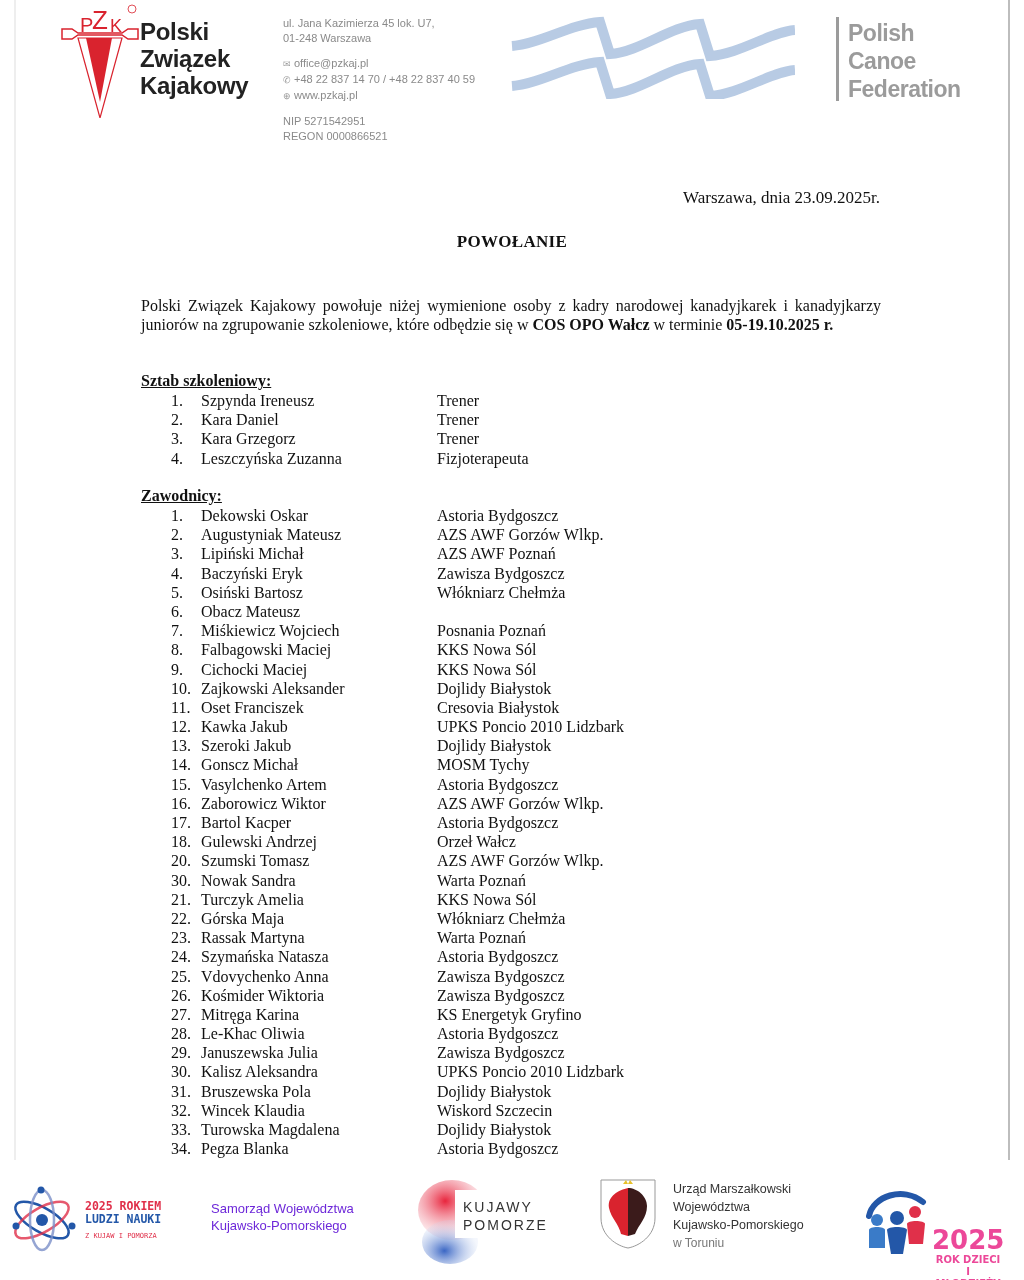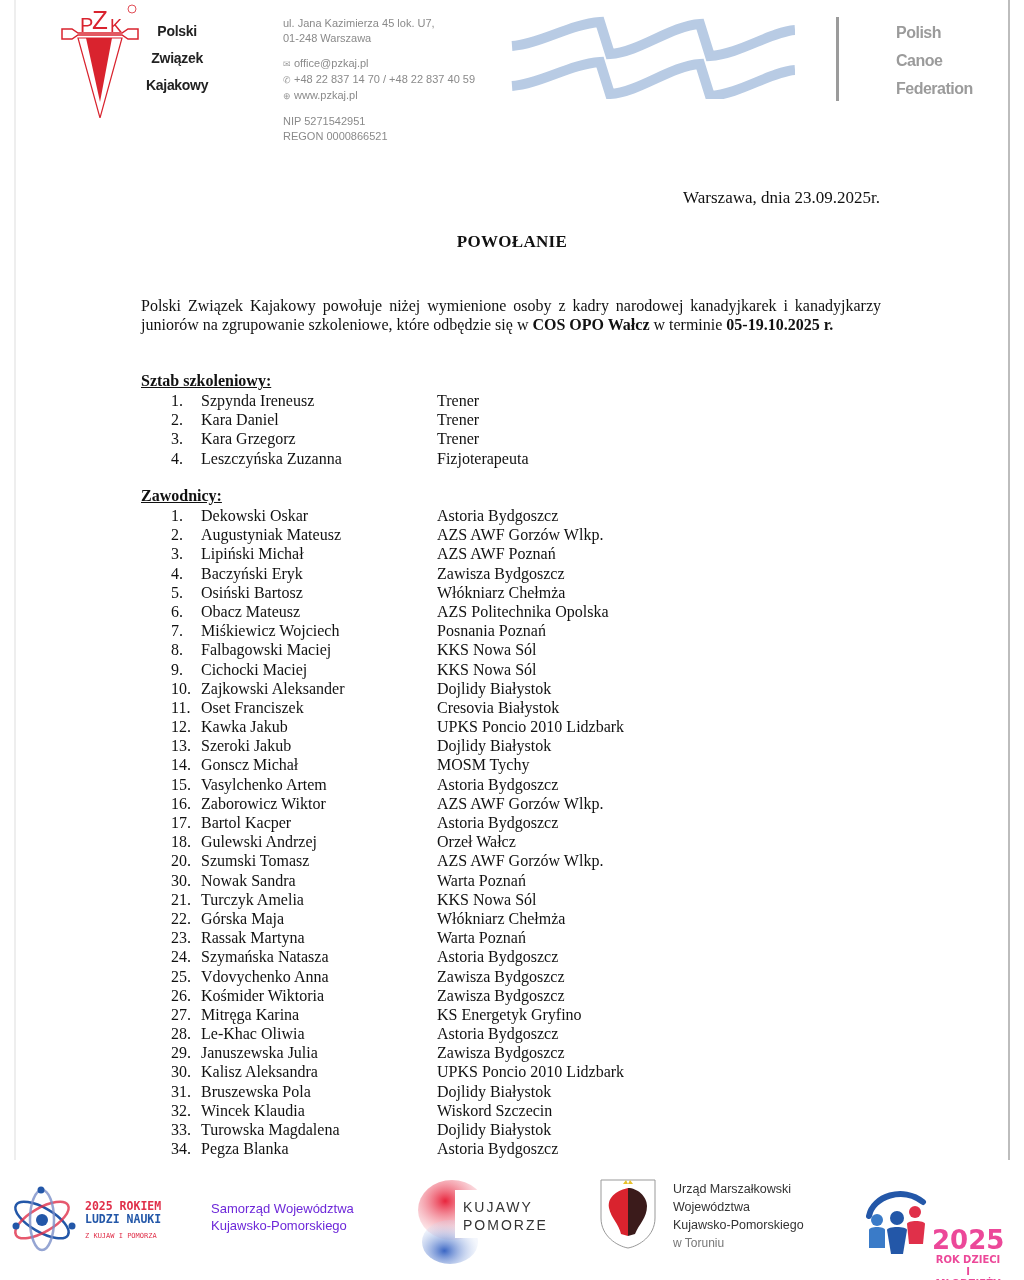"Polski" .org-name { font-size: 14px -> 24px; left: 146px -> 140px; text-align: center -> none }
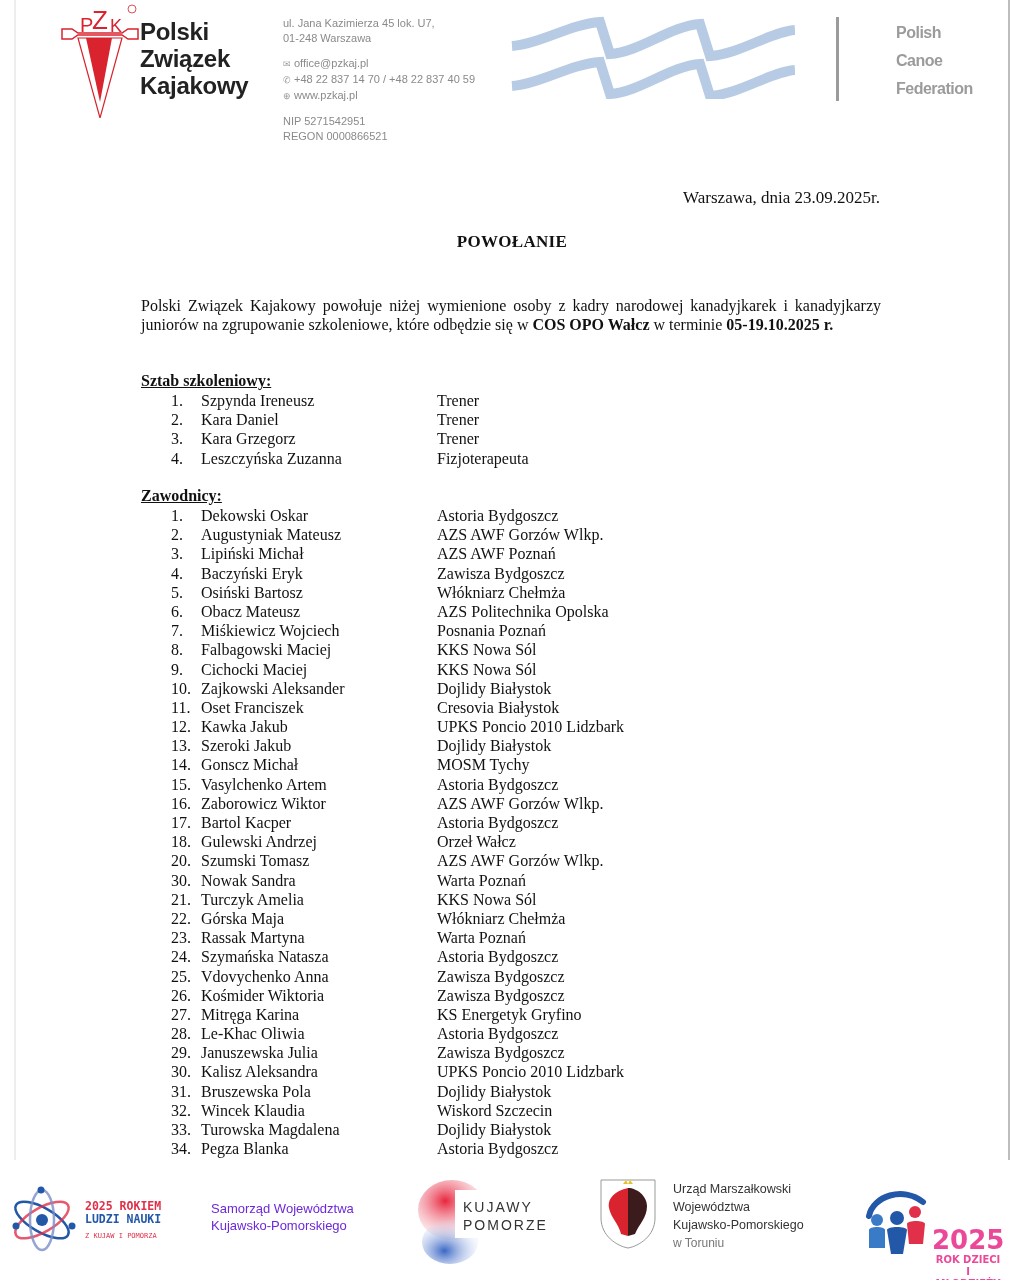"Polish" .pcf-name { font-size: 16px -> 23px; margin-left: 48px -> none }
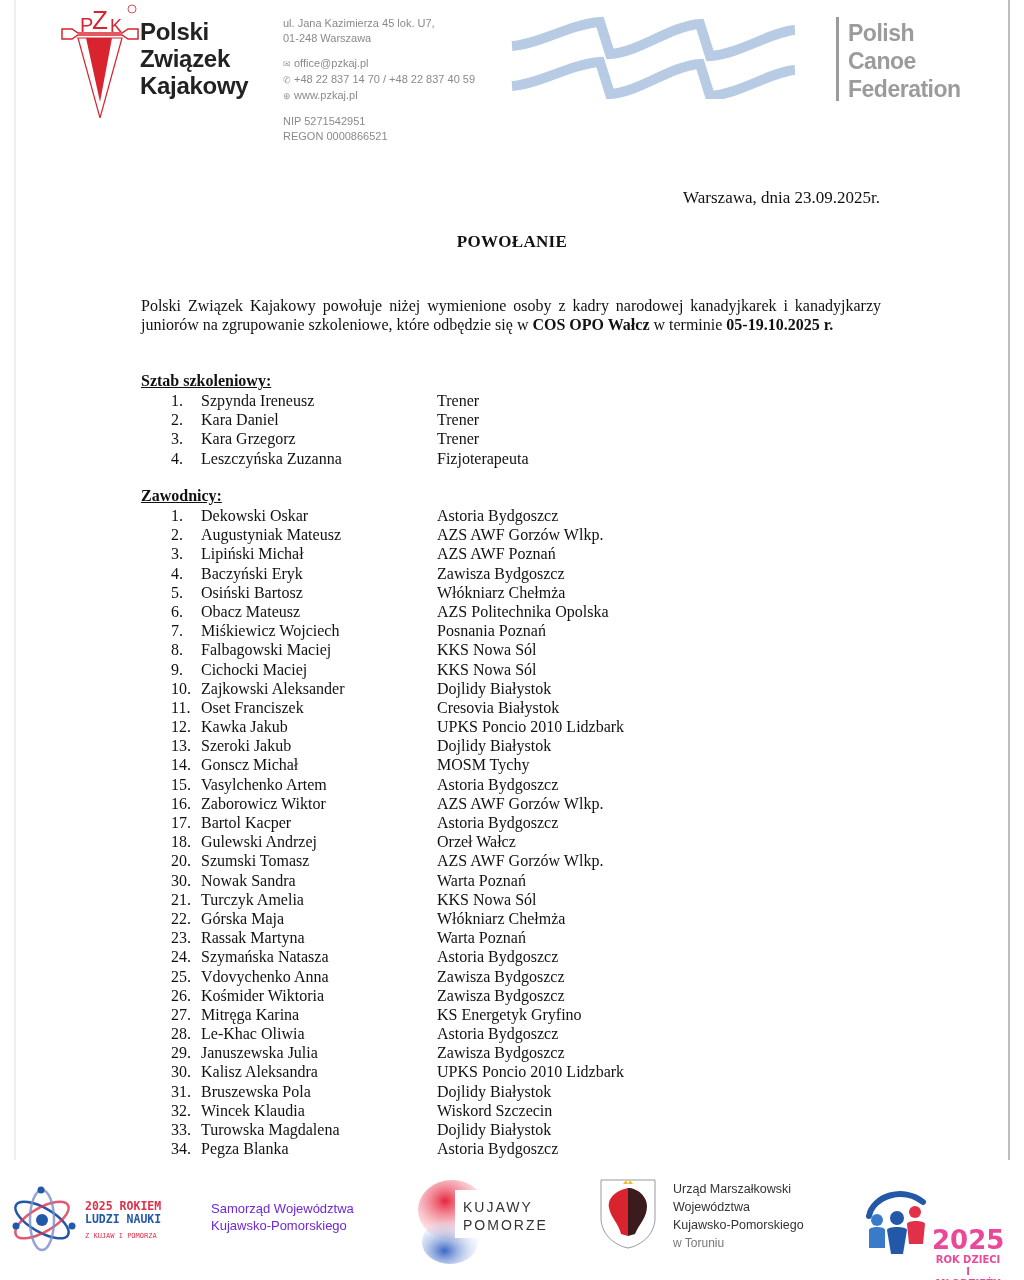"AZS Politechnika Opolska" div.club { html: <div>AZS Politechnika Opolska</div> -> none }
